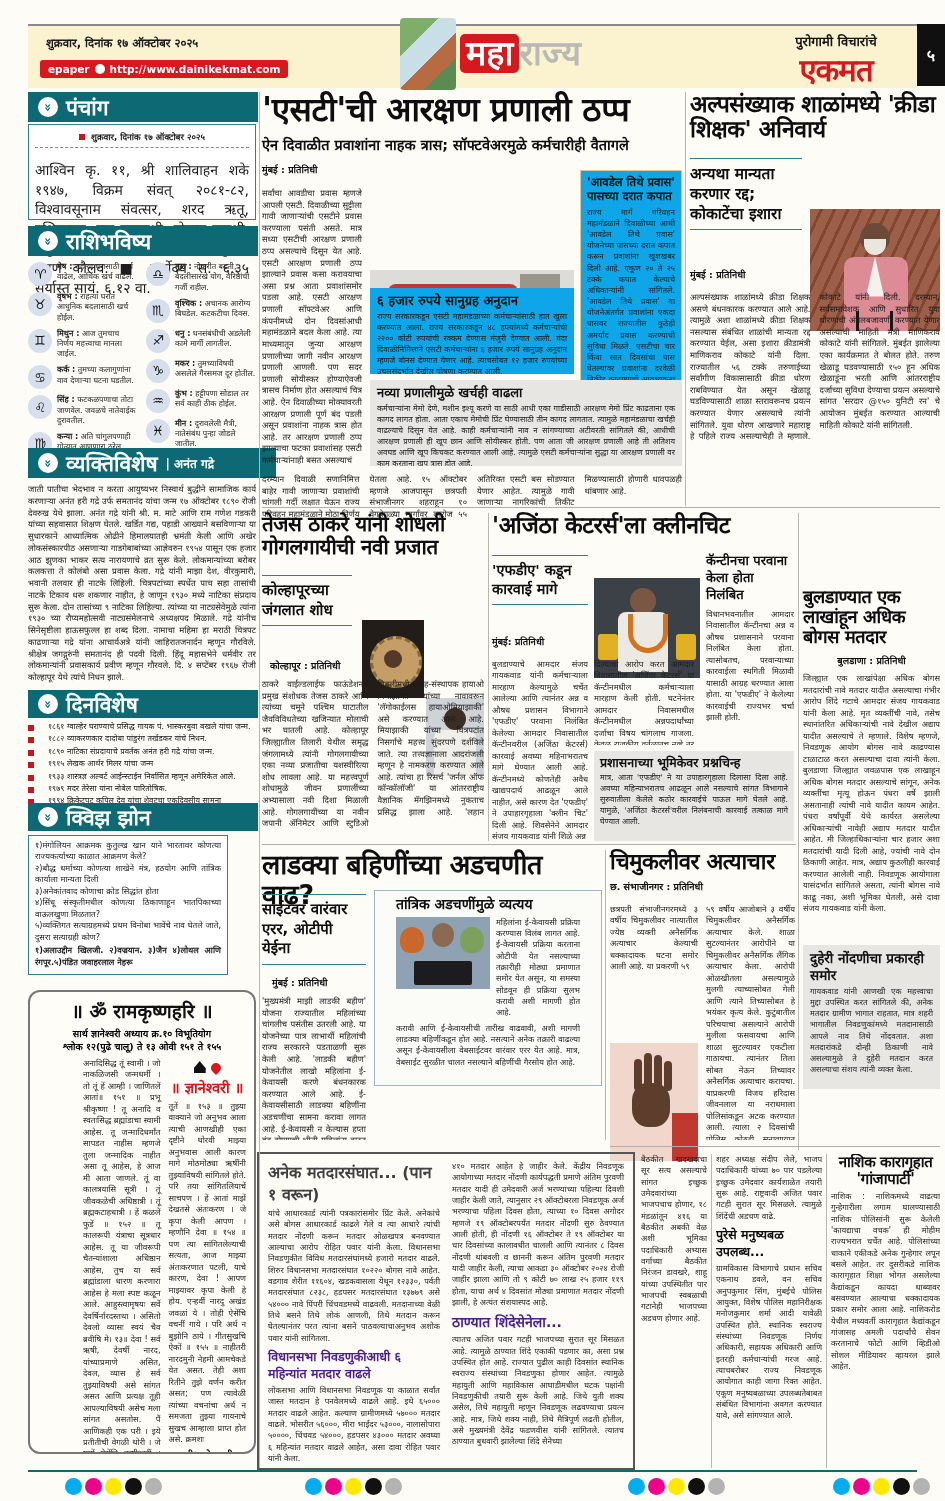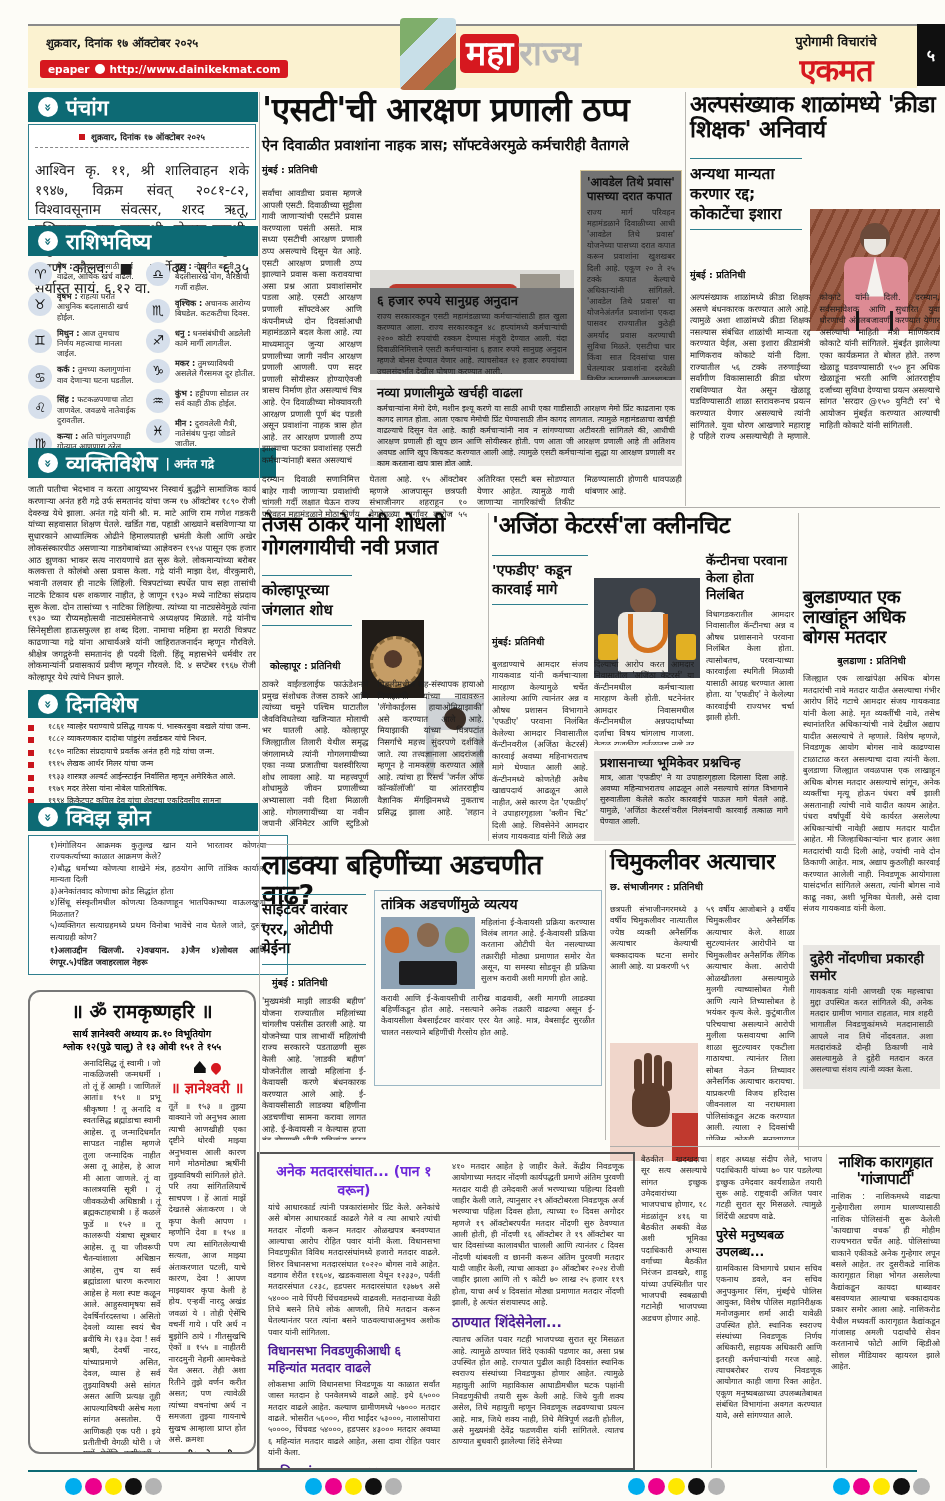"'आवडेल तिथे प्रवास' पासच्या दरात" .creambox { background: #737373 -> #0ea5e9 }
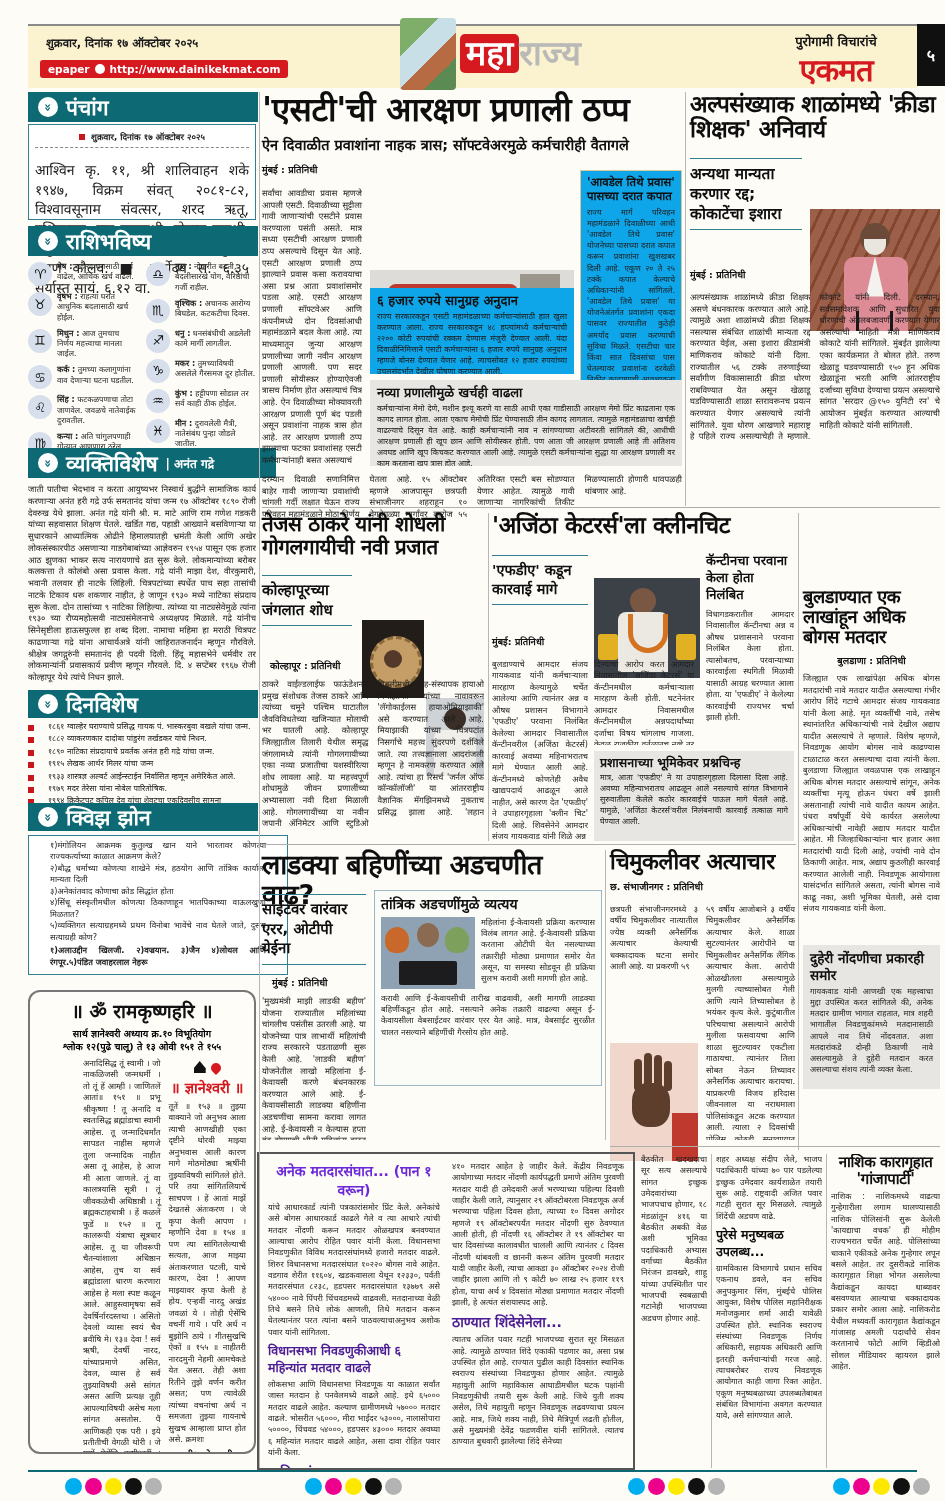"विधागडकरातील आमदार निवासातील कॅन्टीनचा" div.abs { text: विधागडकरातील -> विधानभवनातील }
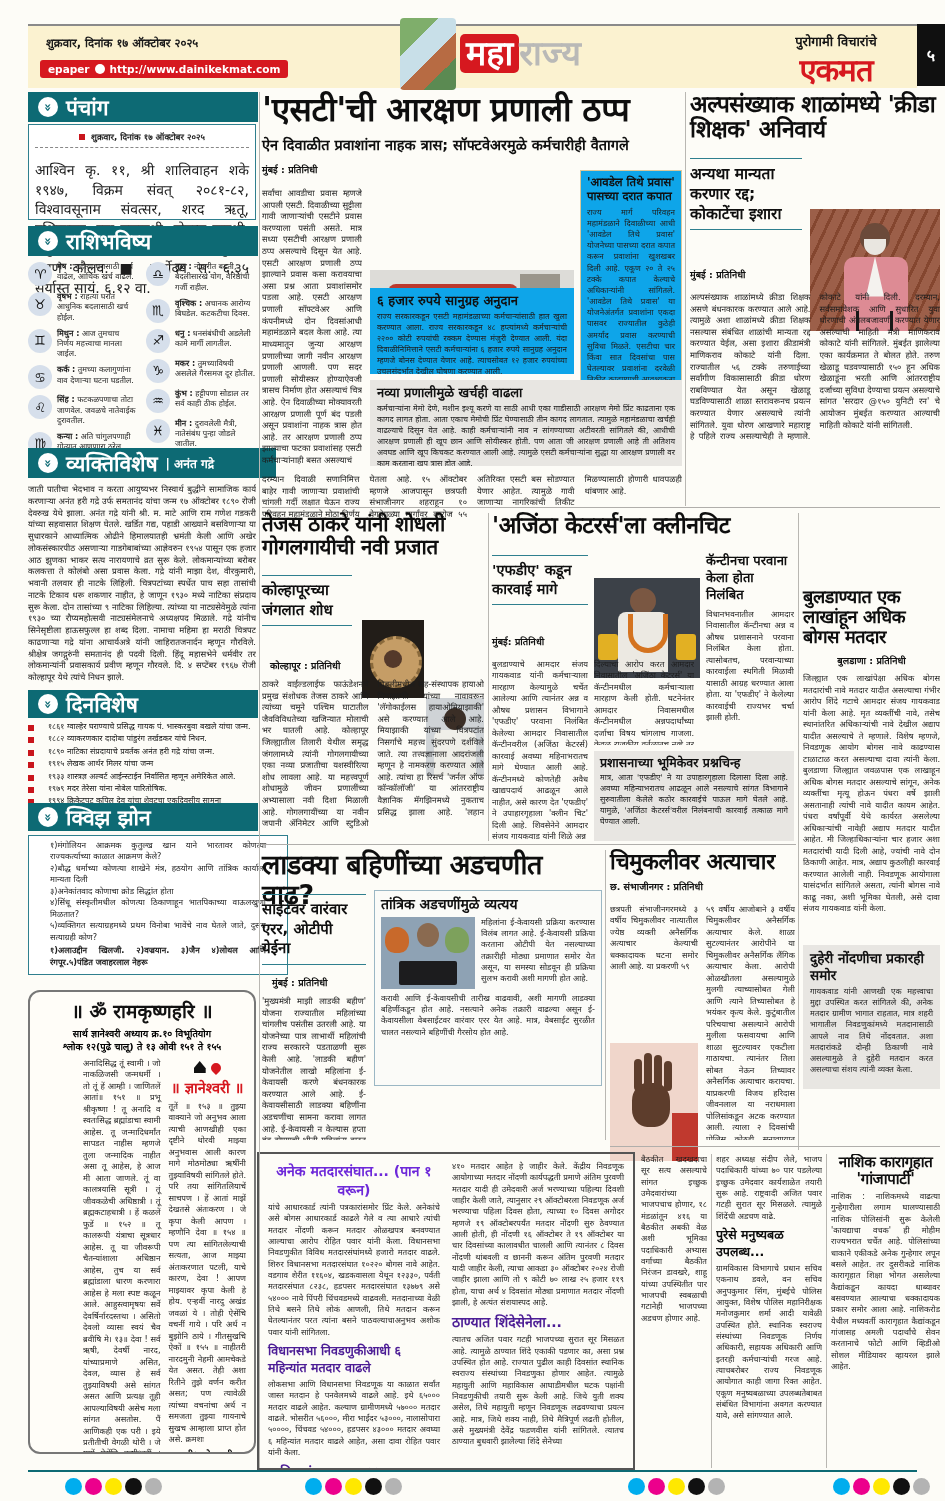"१)मंगोलियन आक्रमक कुतुल्ख खान याने" div.abs { padding: 4px 21px -> 4px 6px; width: 260px -> 200px }
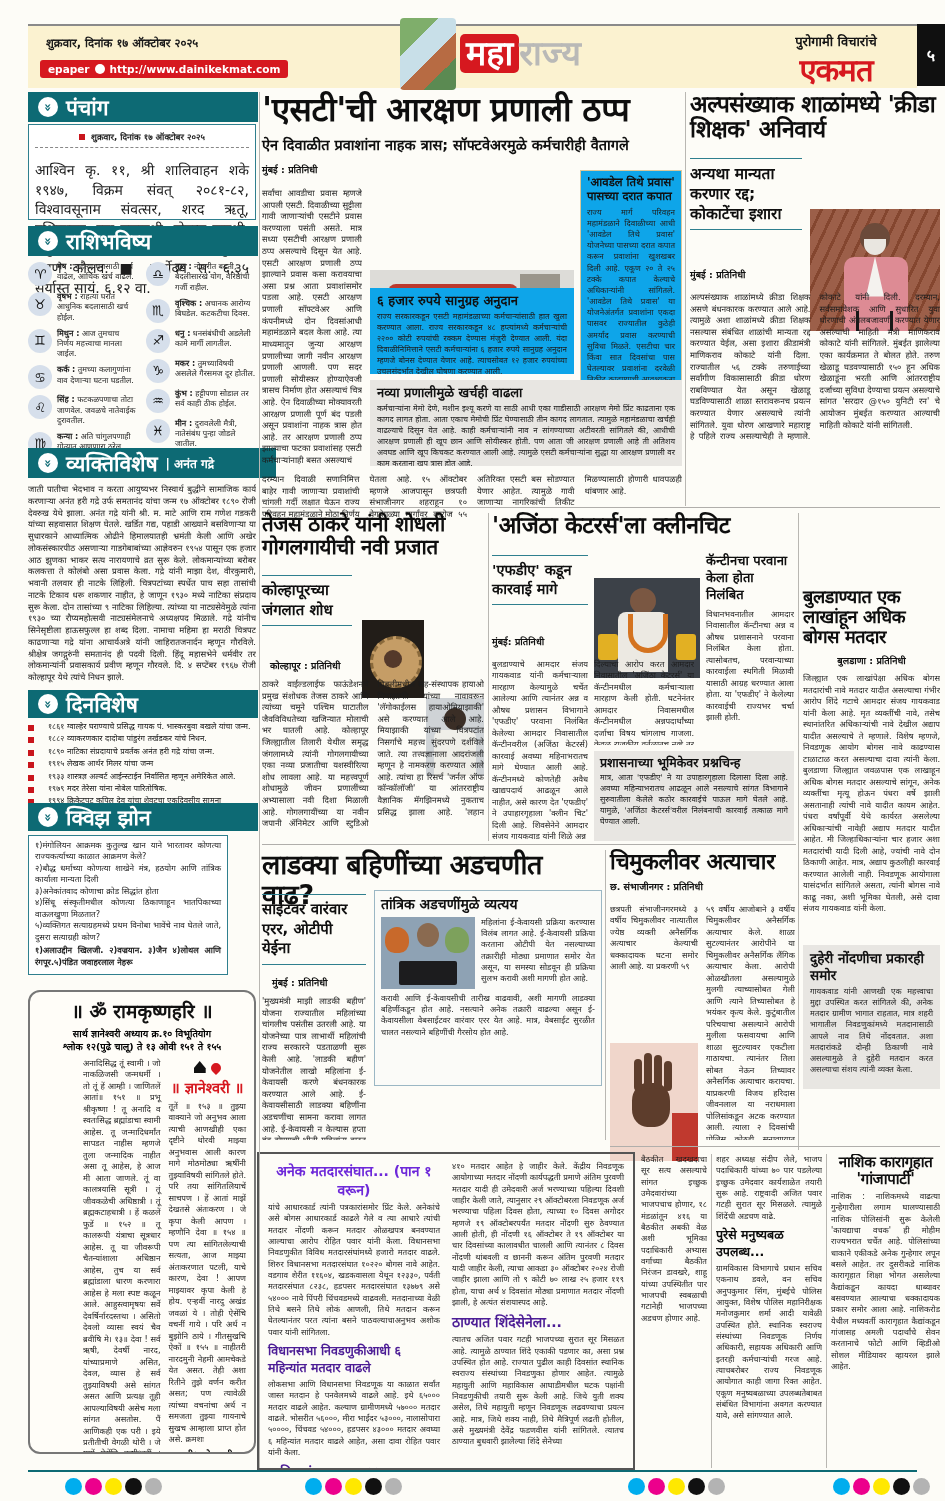"तांत्रिक अडचणींमुळे व्यत्यय" div.abs { padding: 5px 6px -> 5px 21px }
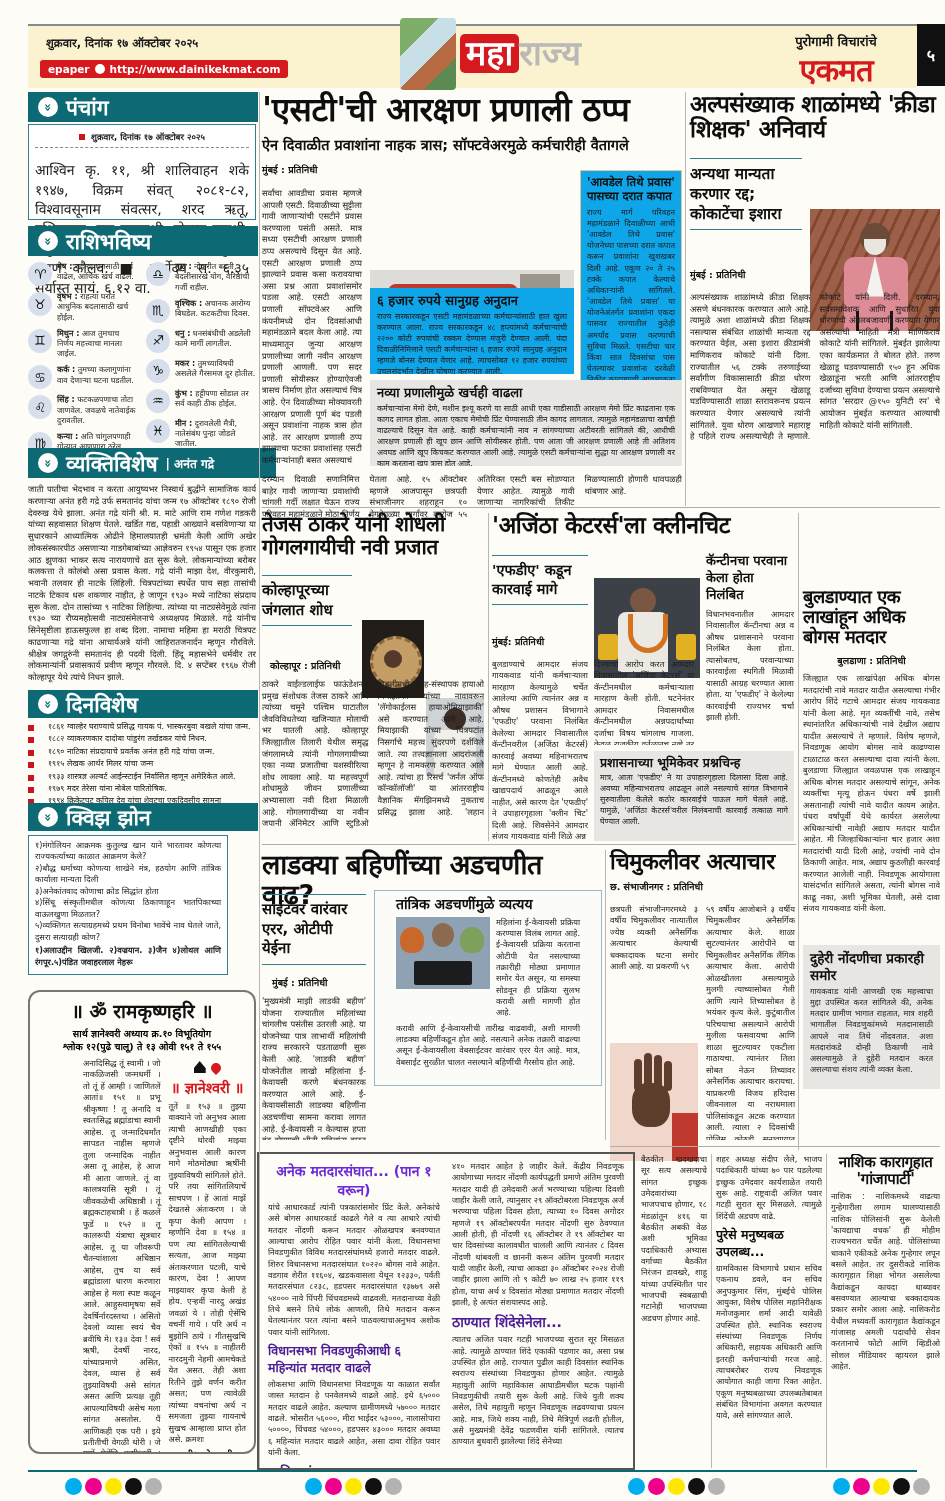"अनेक मतदारसंघात... (पान १ वरून)" div { color: #6d28d9 -> #404040; font-size: 14px -> 16px; text-align: center -> none }
